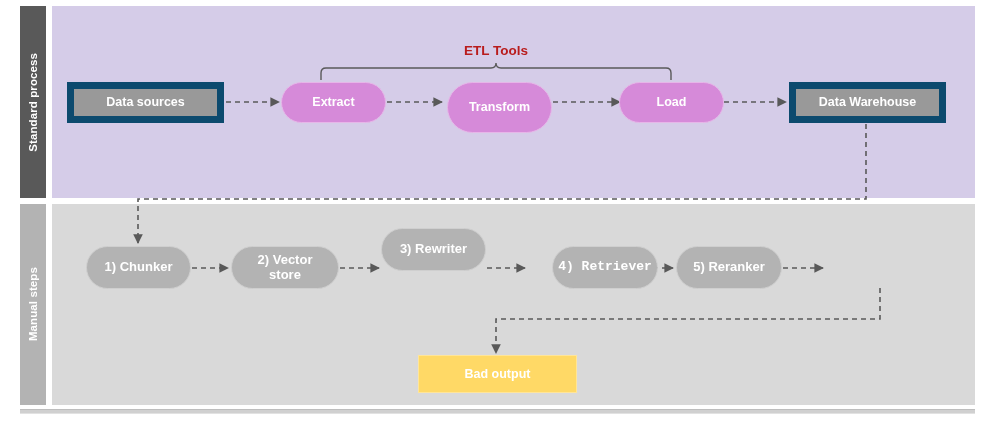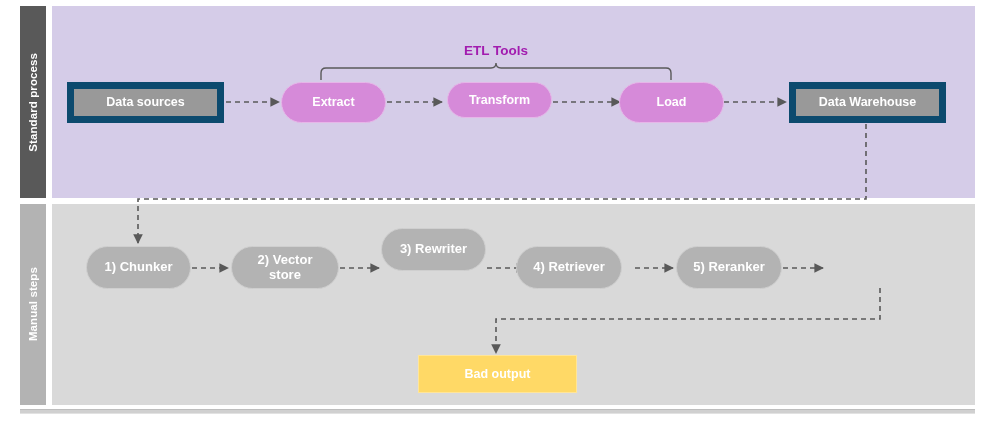"ETL Tools" .group-label { color: #a21caf -> #b91c1c }
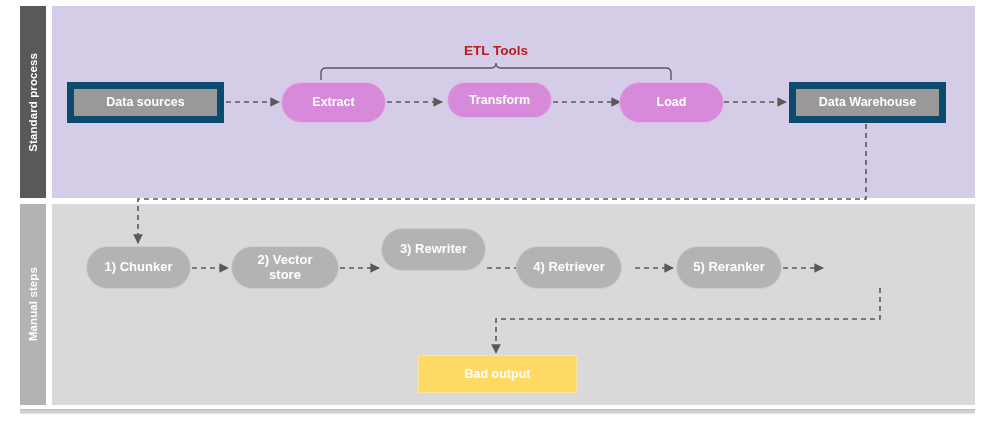"Transform" div.node { height: 36px -> 51px }
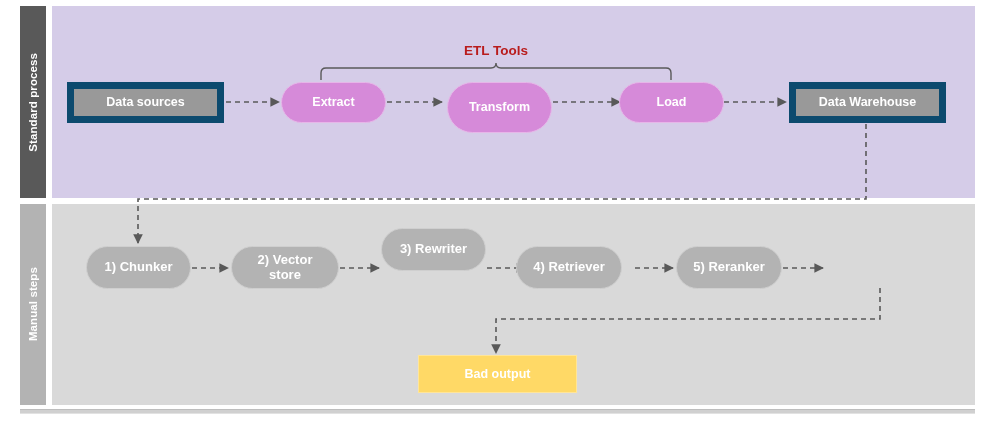"4) Retriever" div.node { font-family: none -> Liberation Mono, monospace; left: 516px -> 552px }
